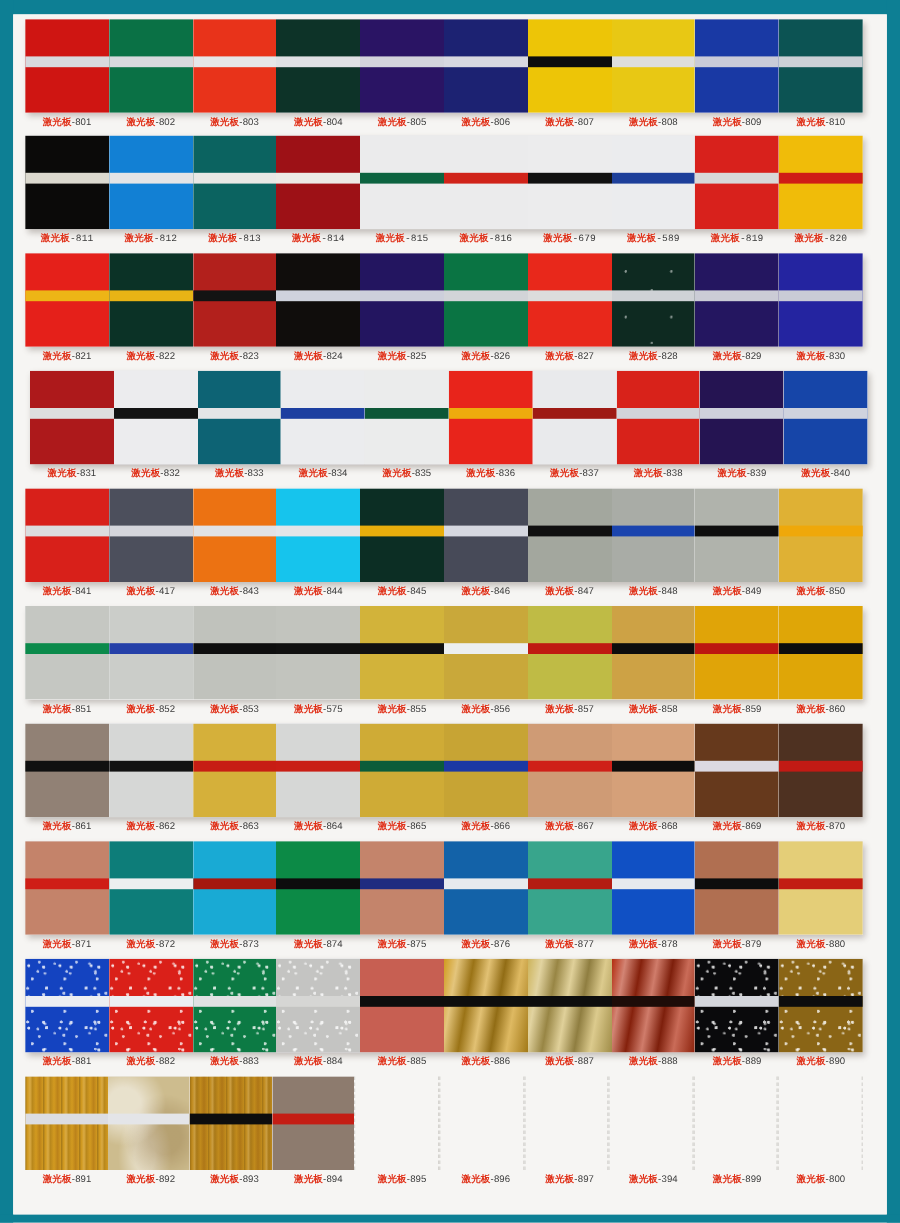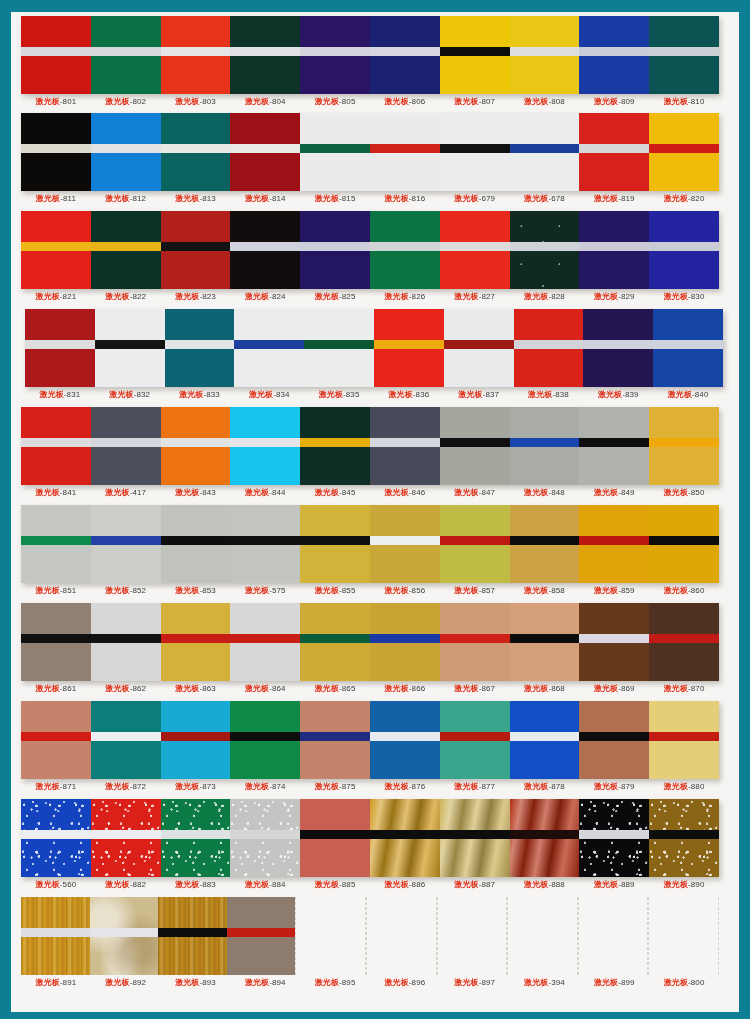"激光板-811" div.row { font-family: none -> Liberation Mono, monospace }
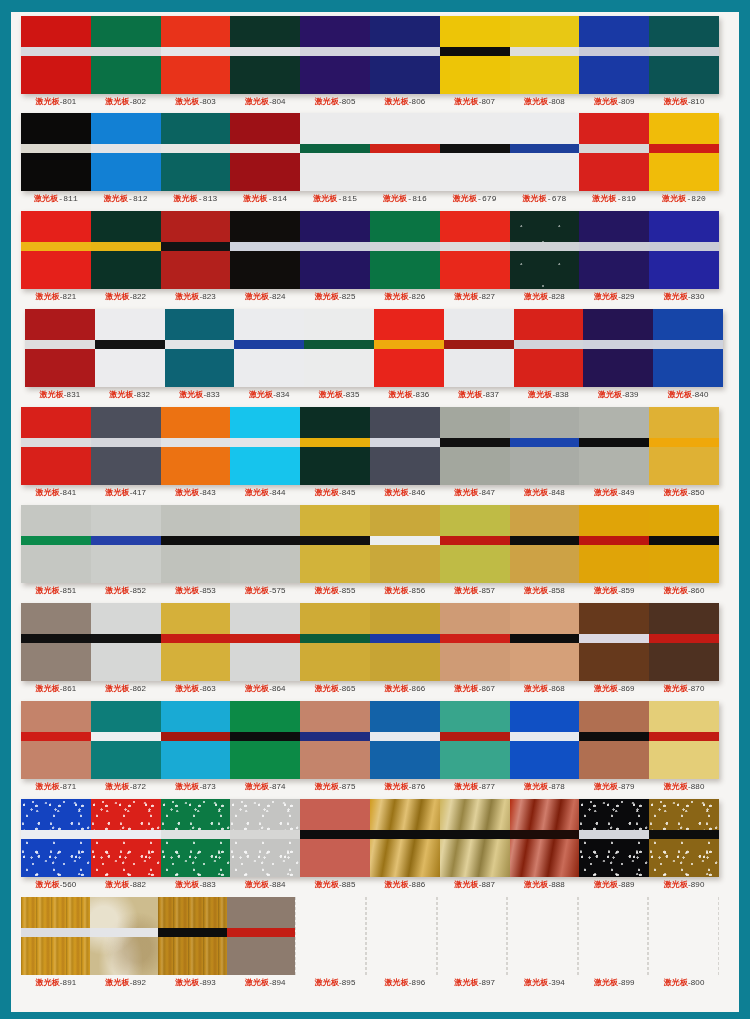"-678" span.num { text: -678 -> -589 }
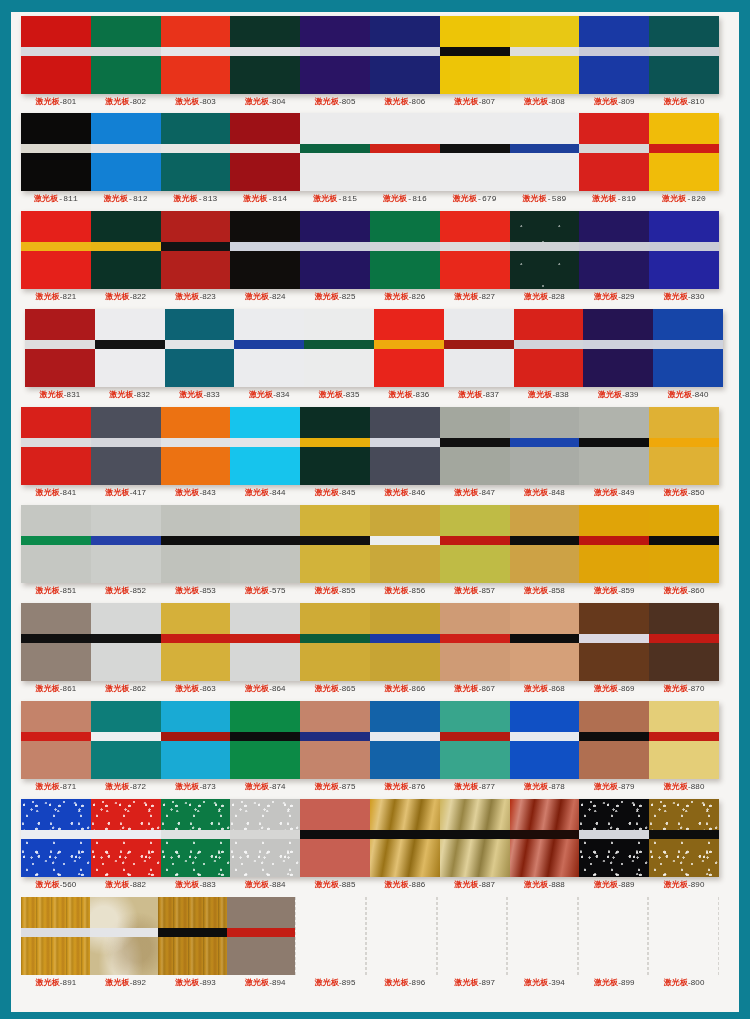"-560" span.num { text: -560 -> -881 }
